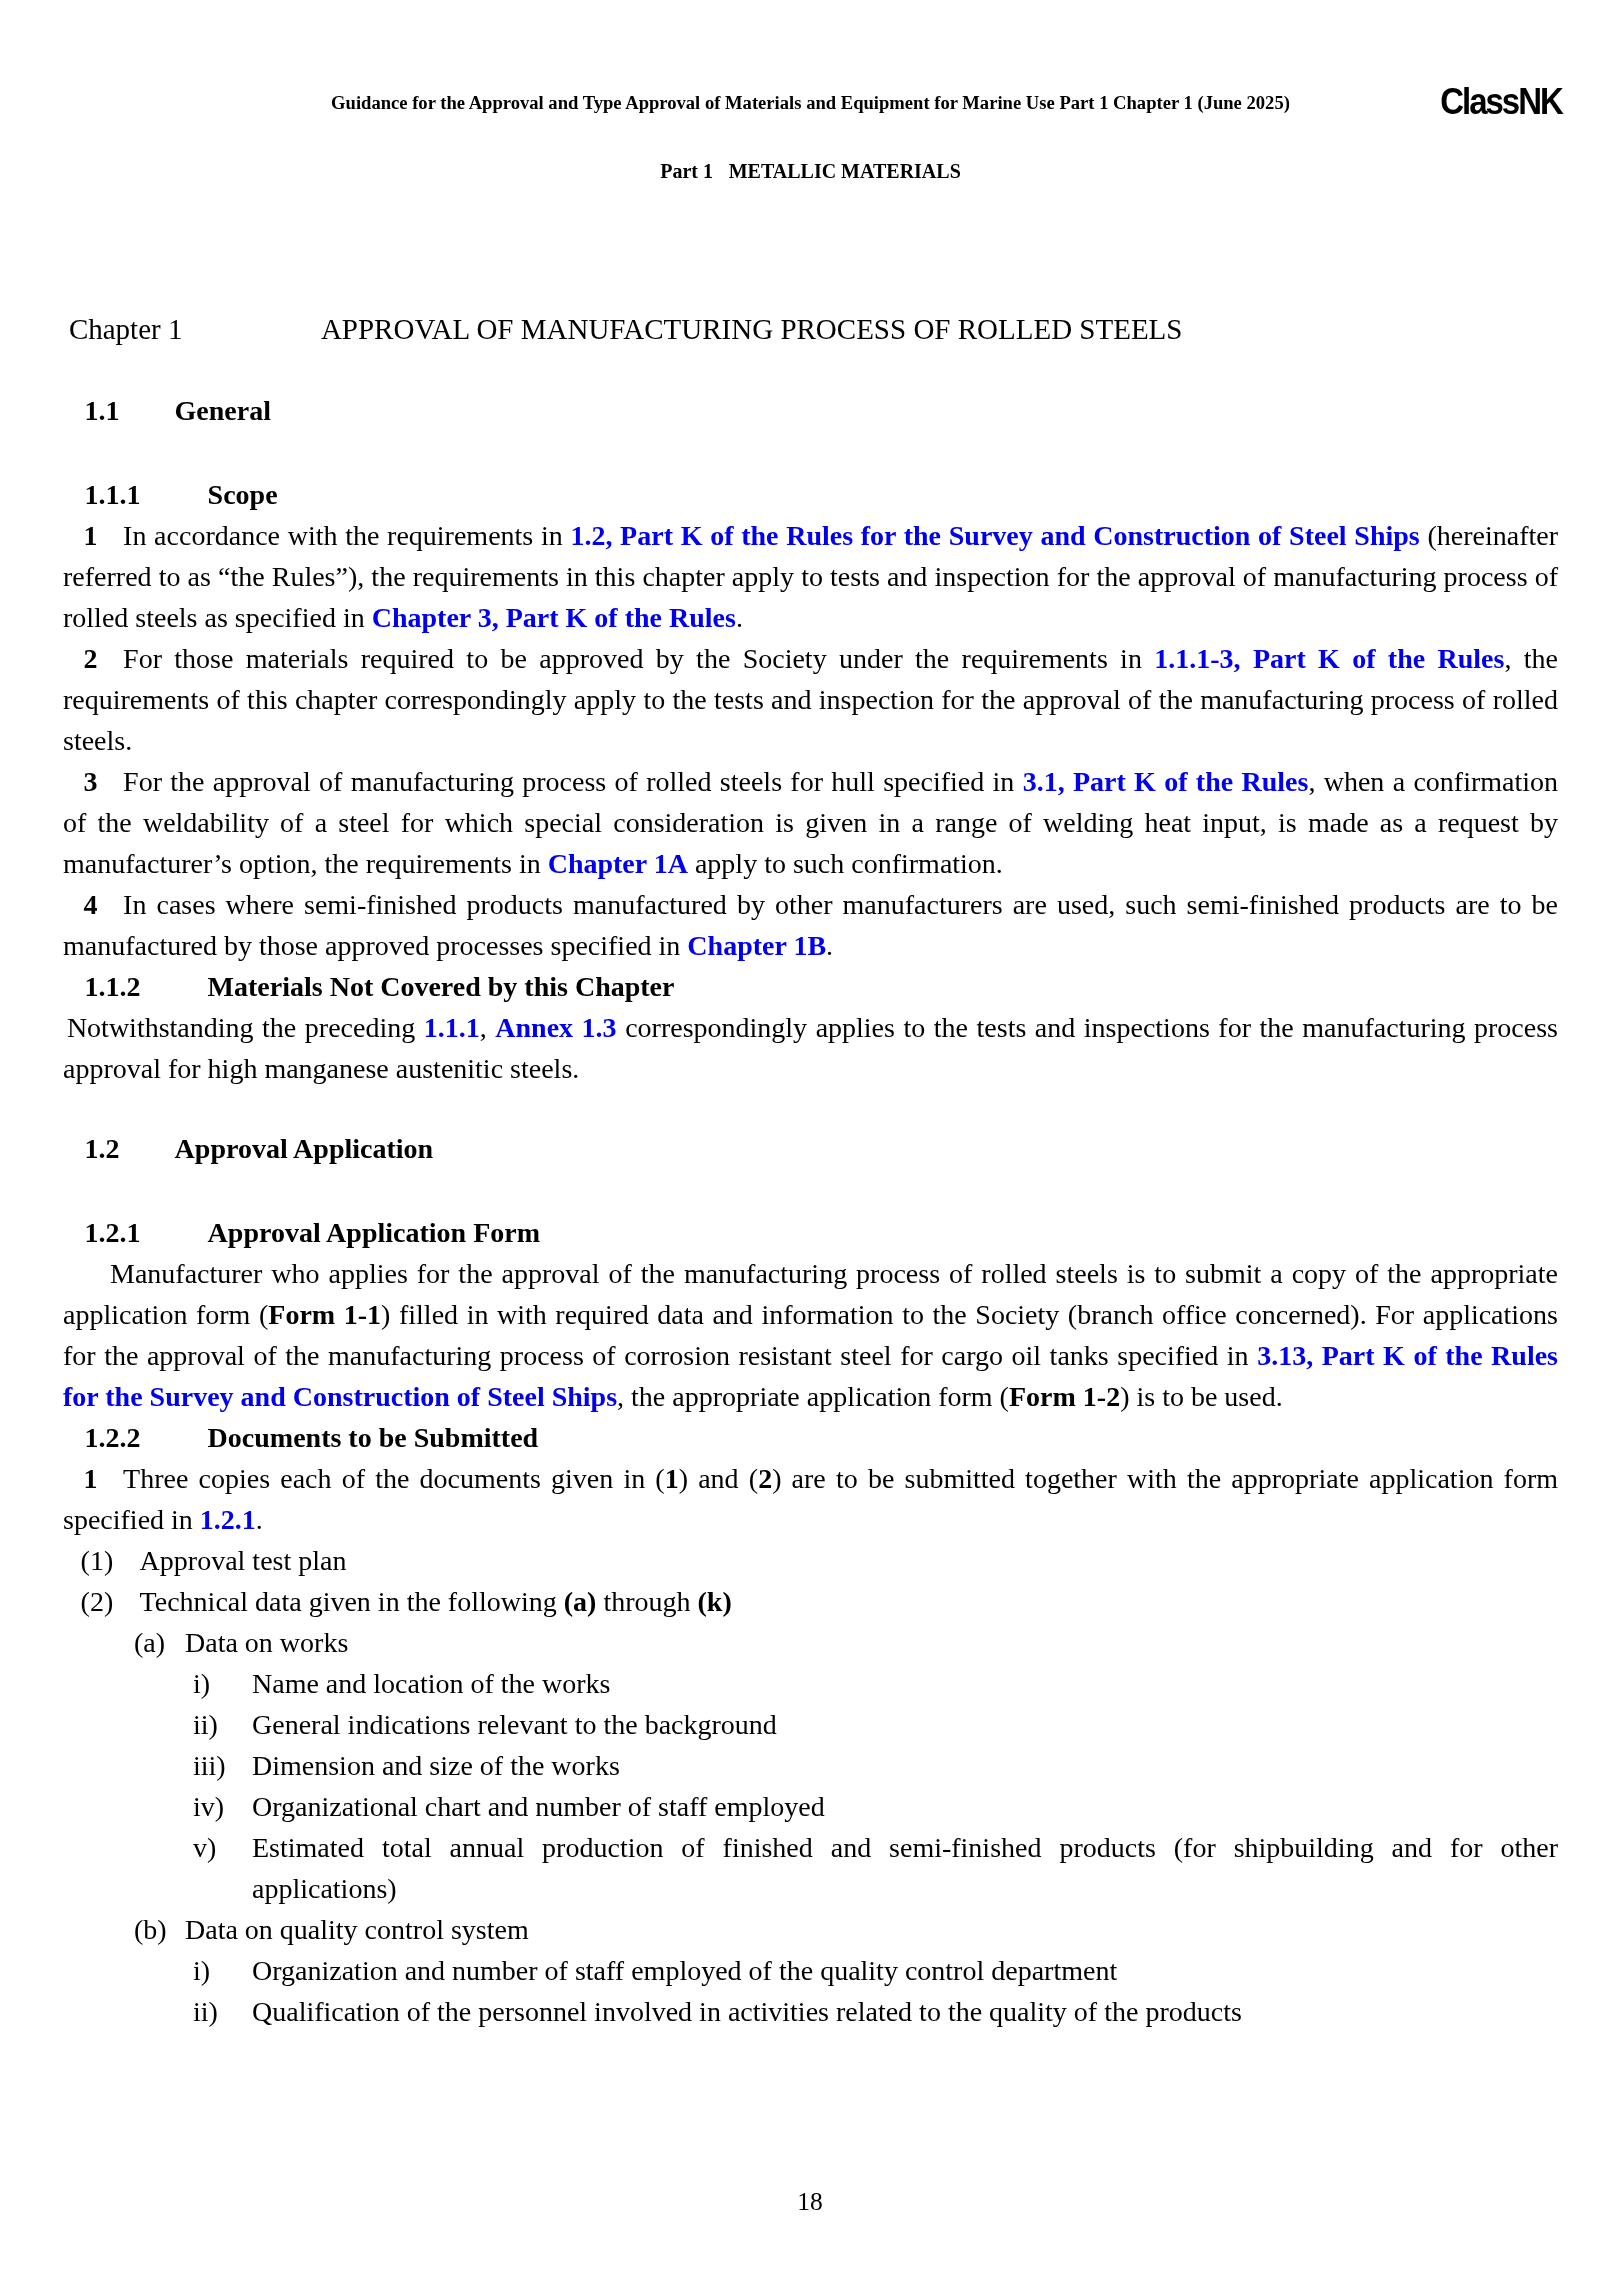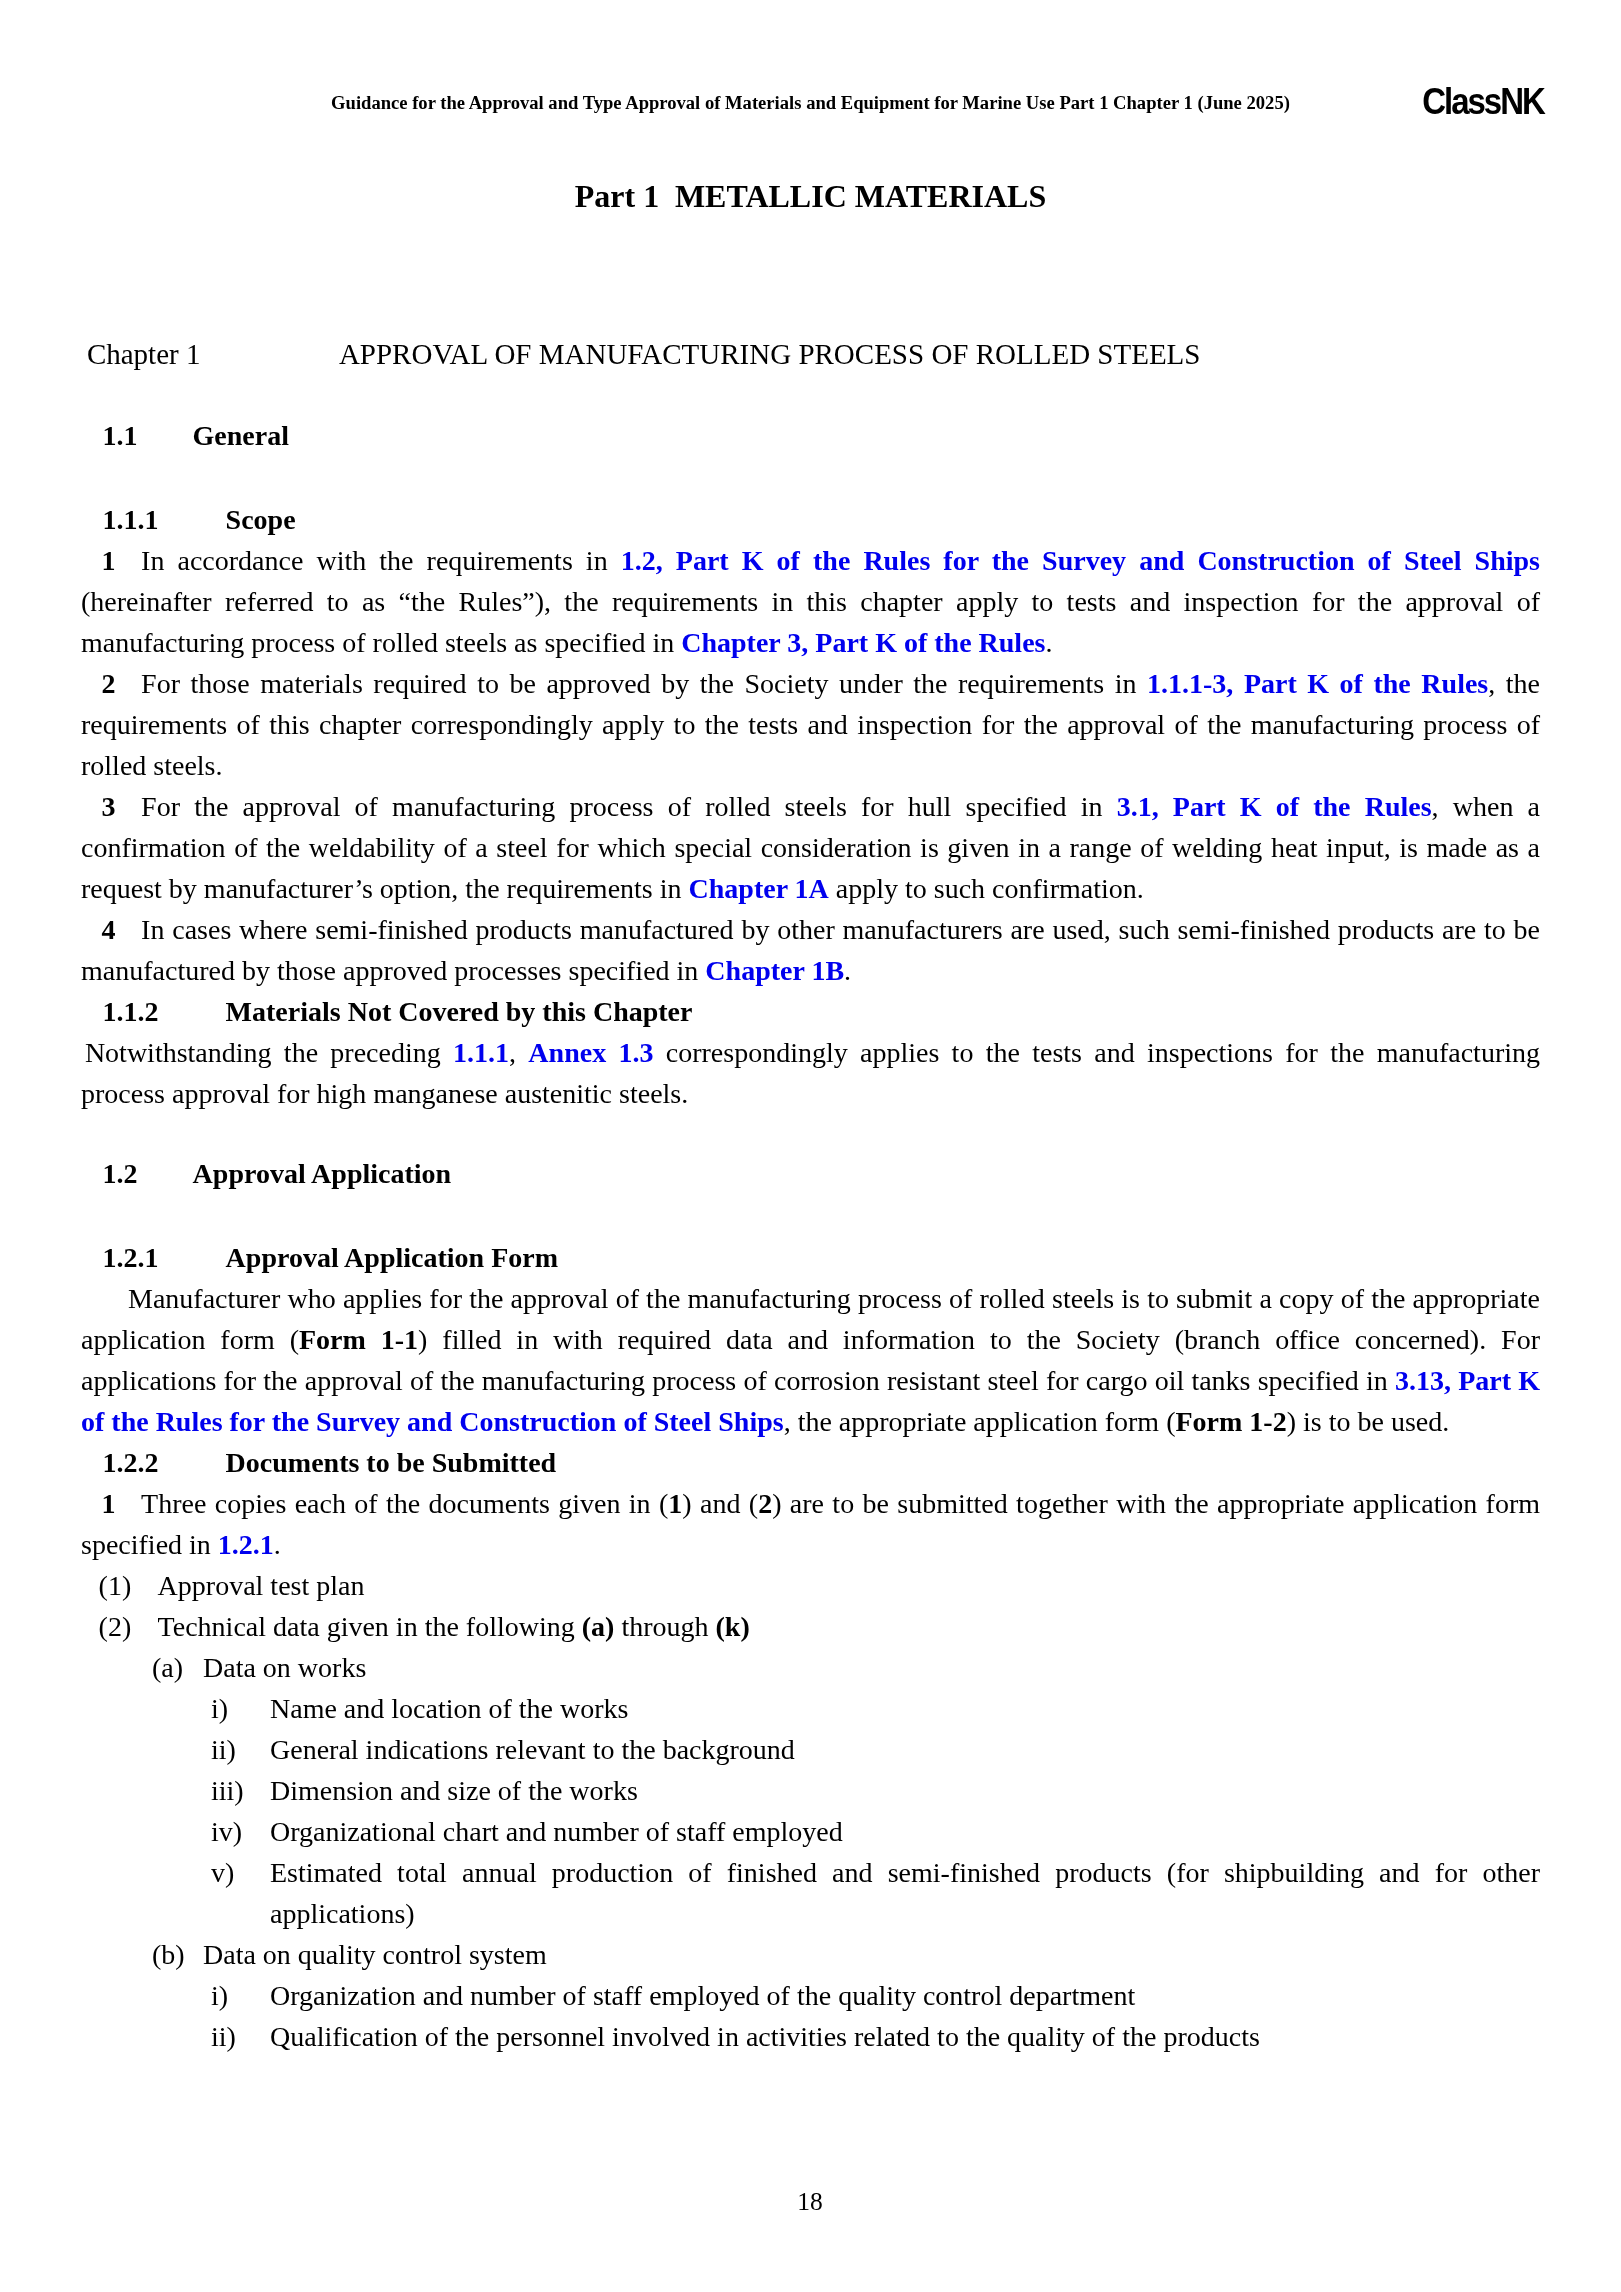"Guidance for the Approval and" .margins { padding: 0 81px -> 0 63px }
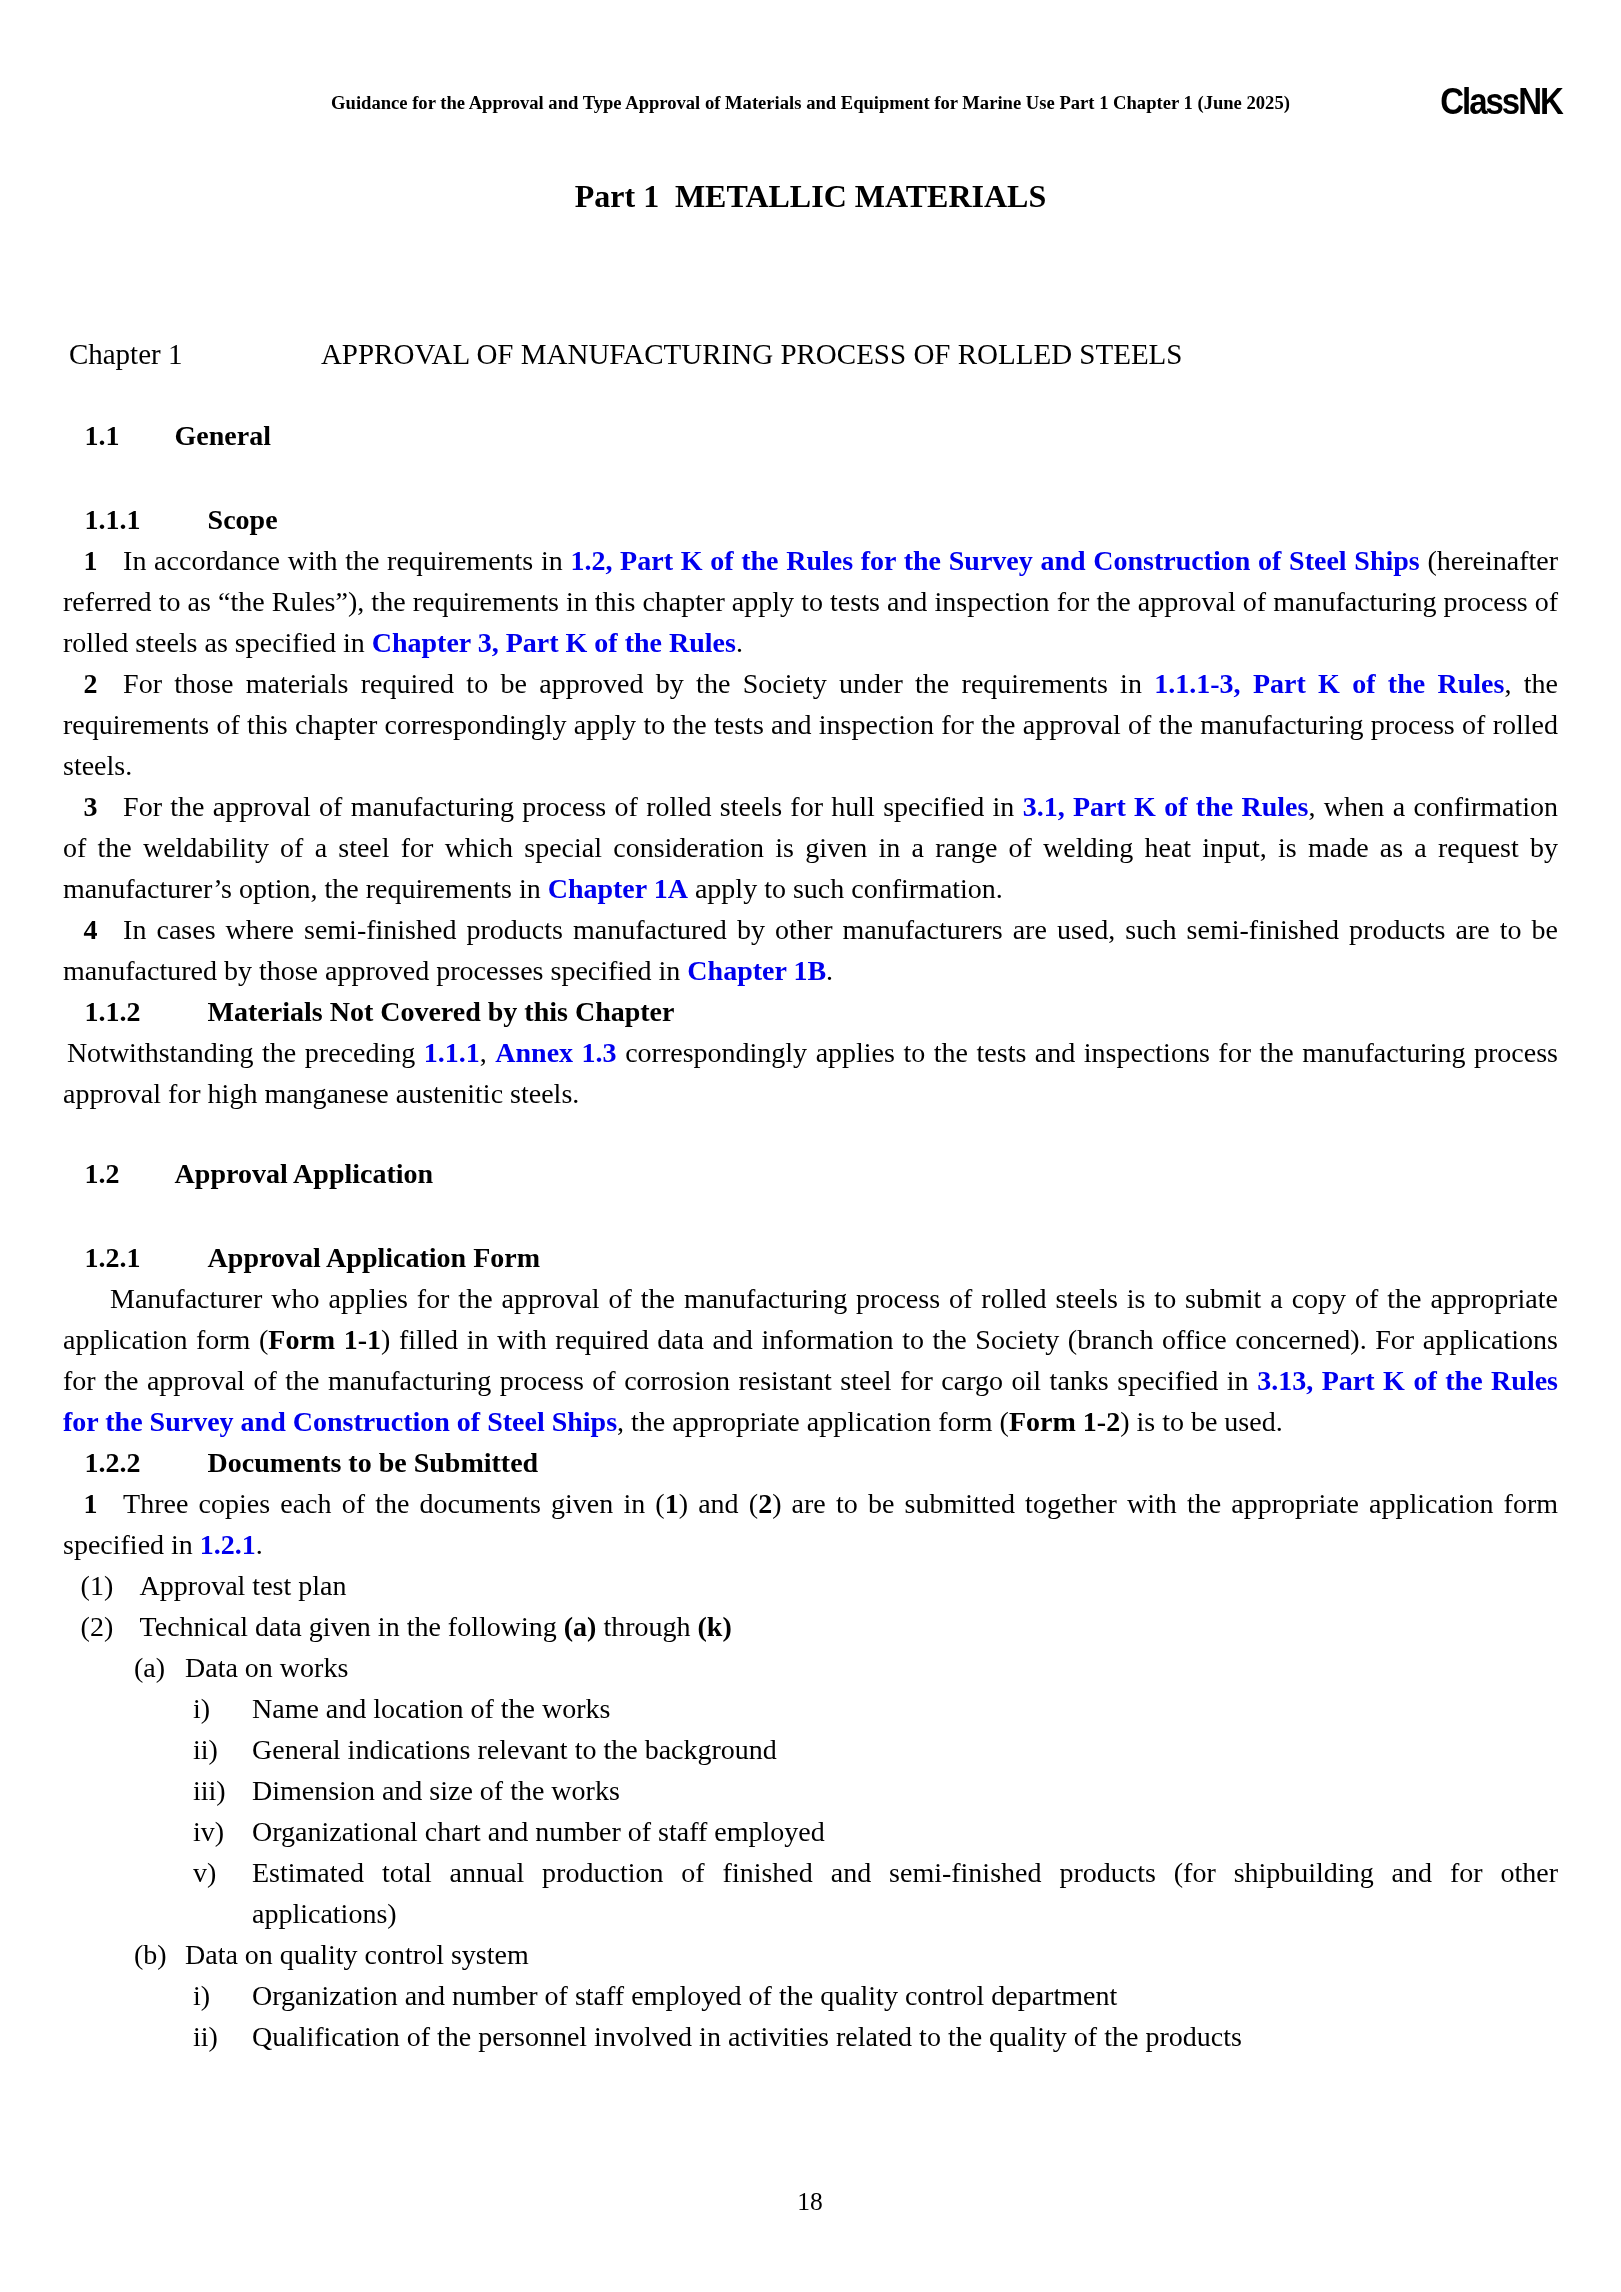"Part 1 METALLIC MATERIALS" .part-title { font-size: 32px -> 20px; margin-top: 51px -> 26px }
